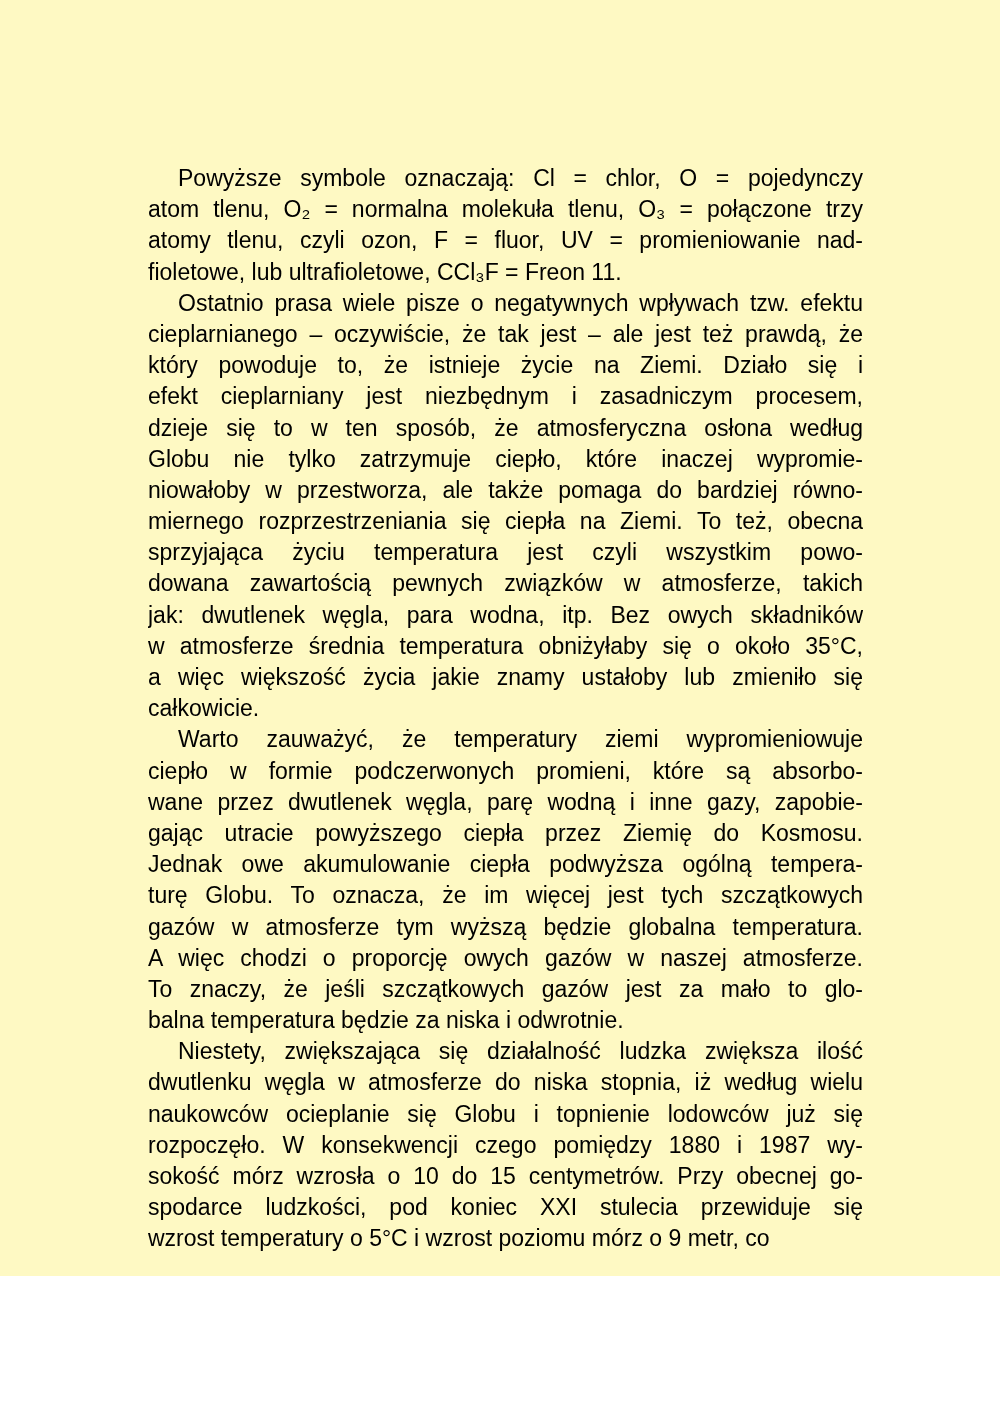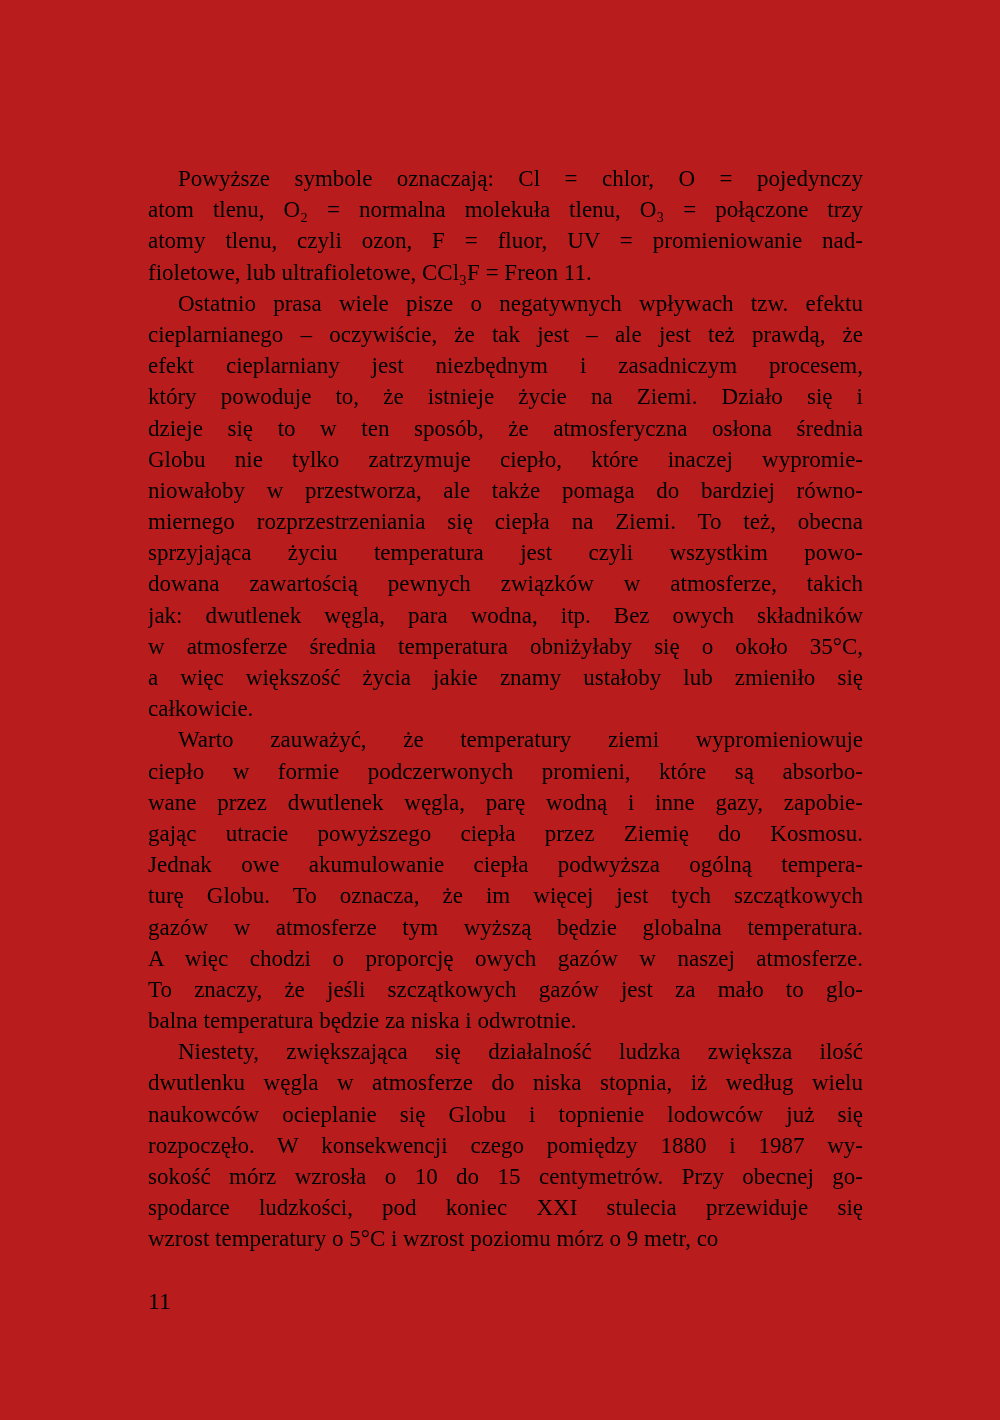"Powyższe symbole oznaczają: Cl =" .page { background: #b91c1c -> #fef9c3; font-family: Liberation Serif, serif -> Liberation Sans, sans-serif; height: 1420px -> 1276px }
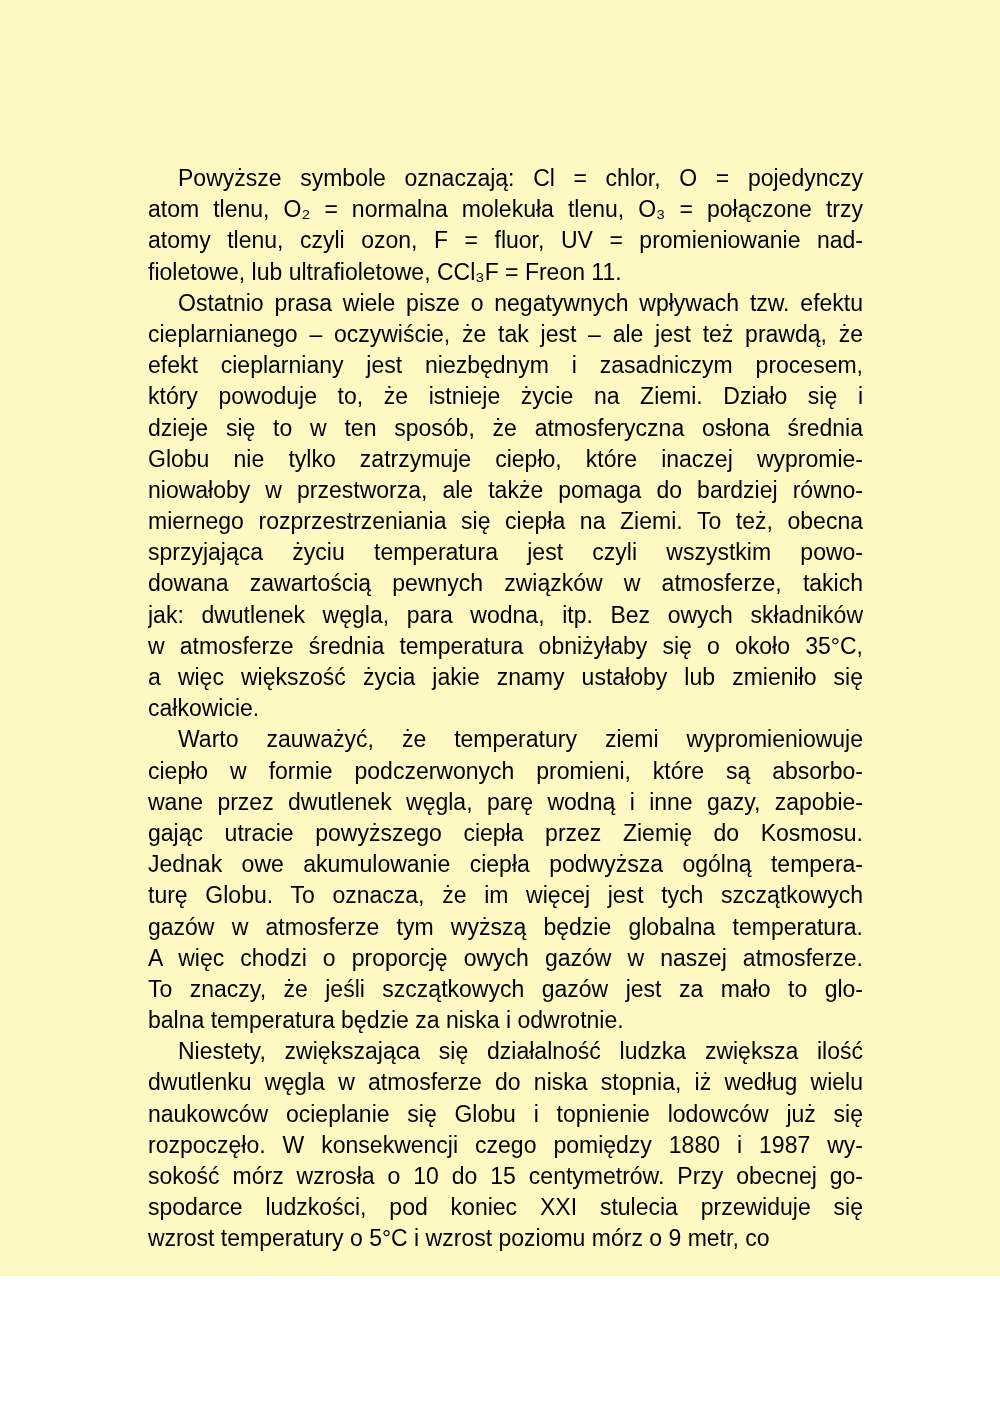"efekt cieplarniany jest niezbędnym i" div.text-line { order: before "który powoduje to, że istnieje" -> after "który powoduje to, że istnieje" }
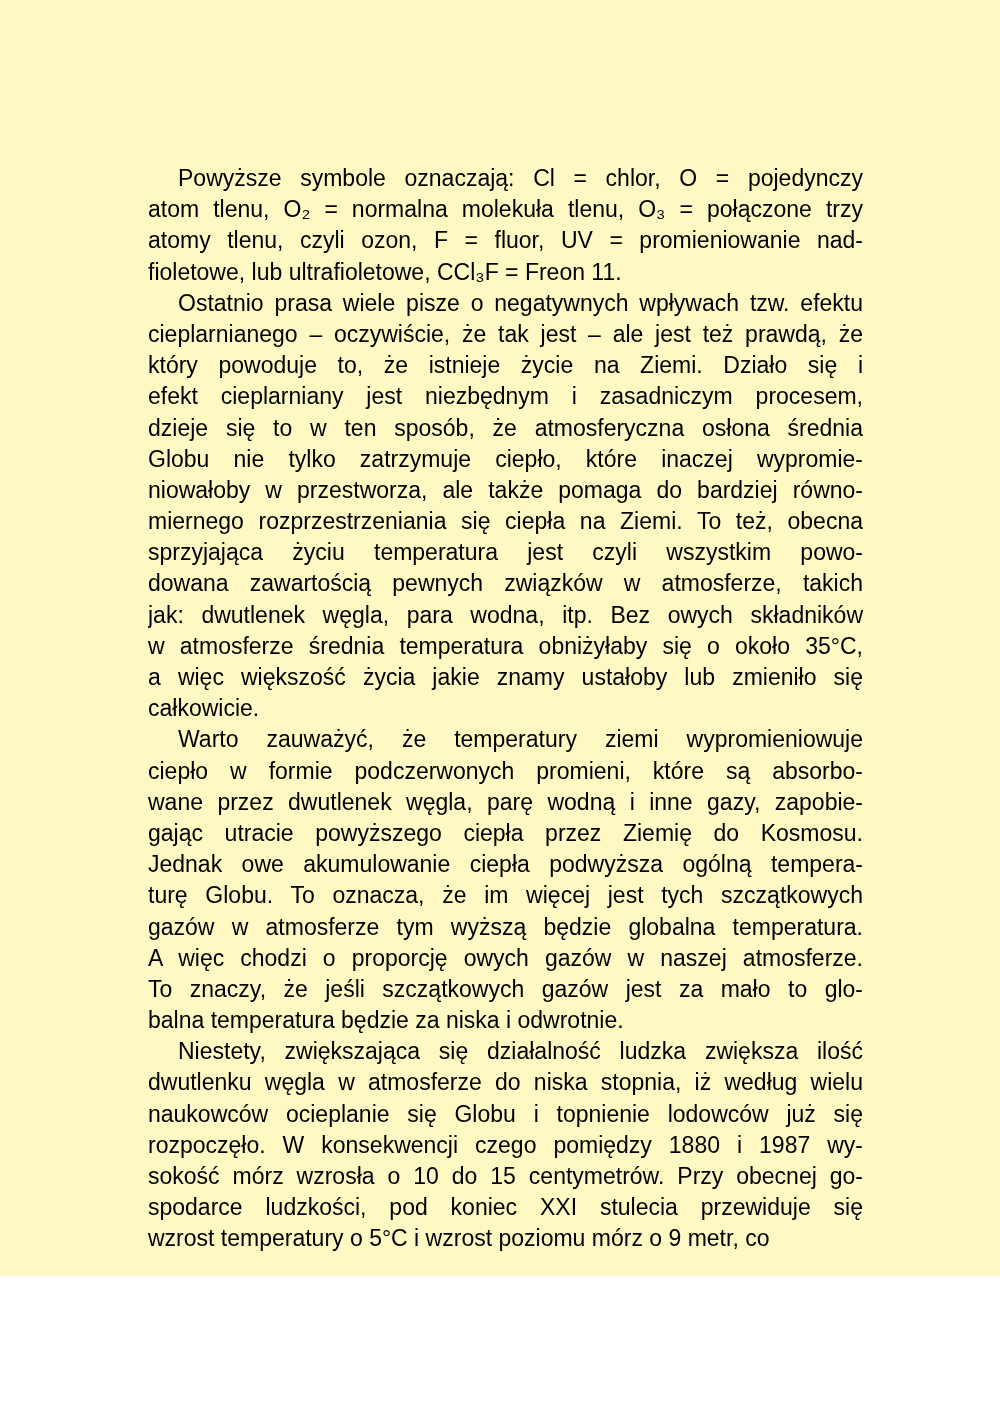"dzieje się to w ten" div.text-line { text: średnia -> według }
